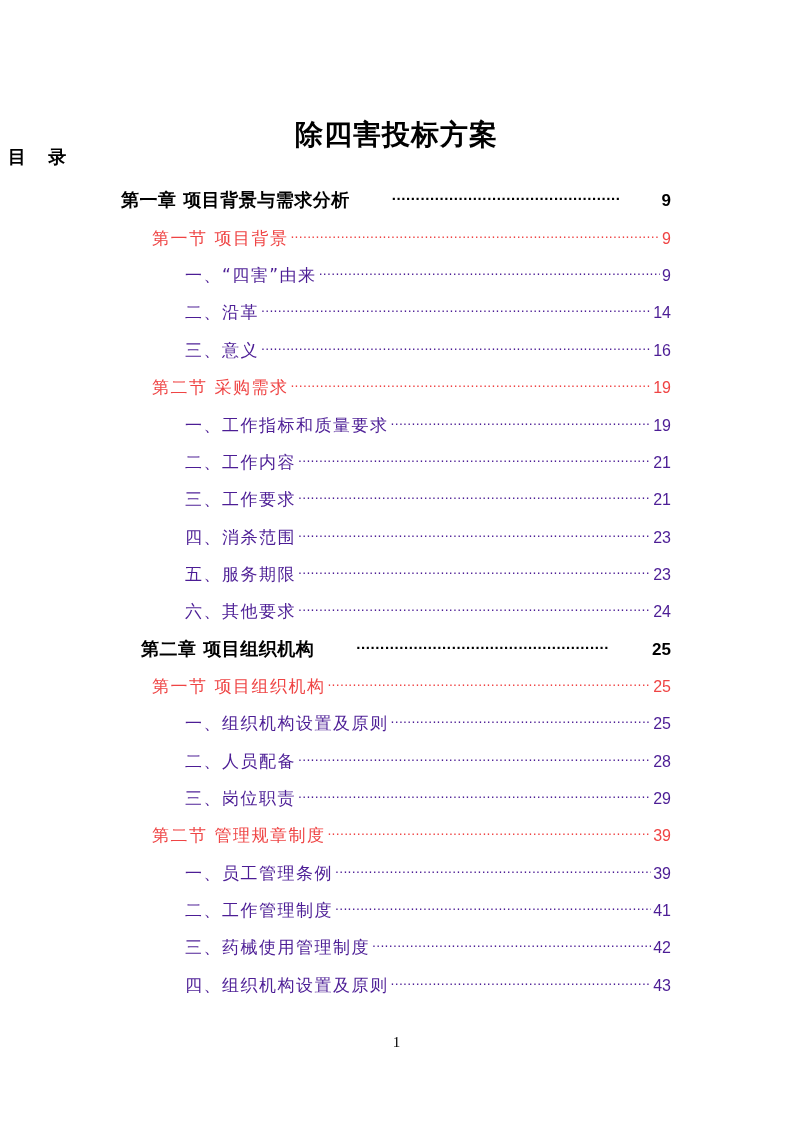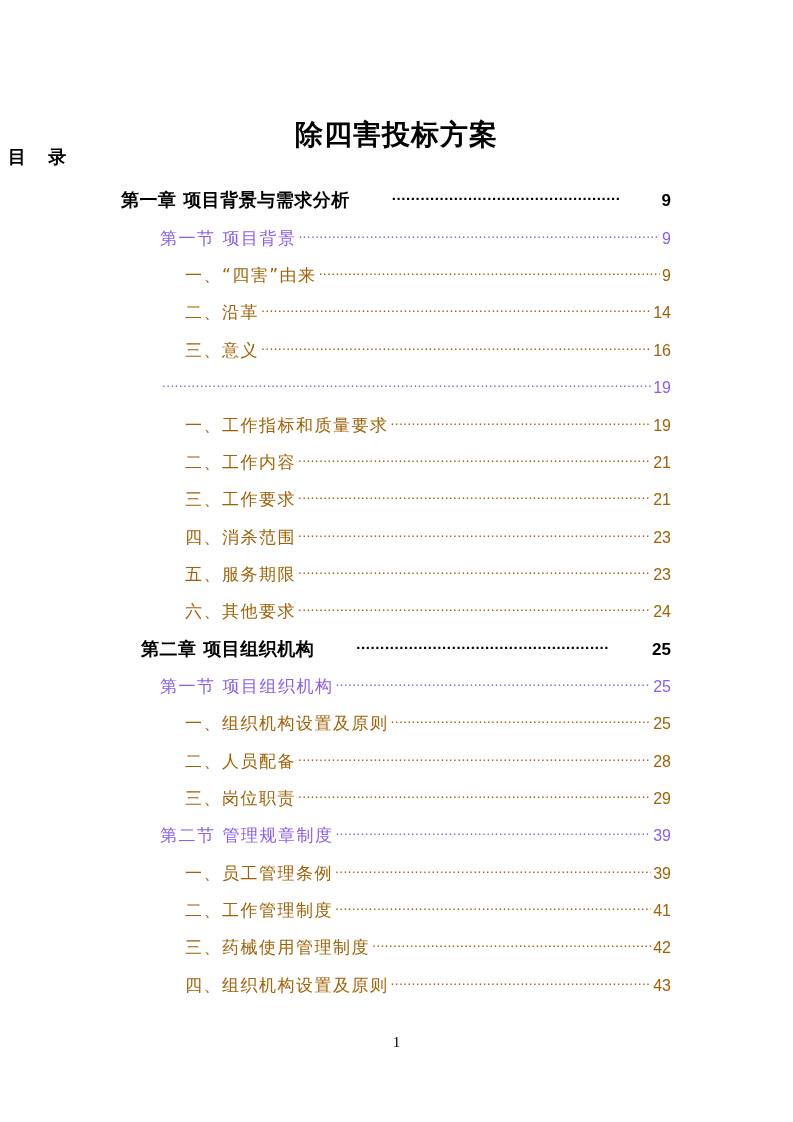"第一节 项目背景" .toc-row.level-2 { color: #8b5cf6 -> #ef4444; left: 160px -> 152px }
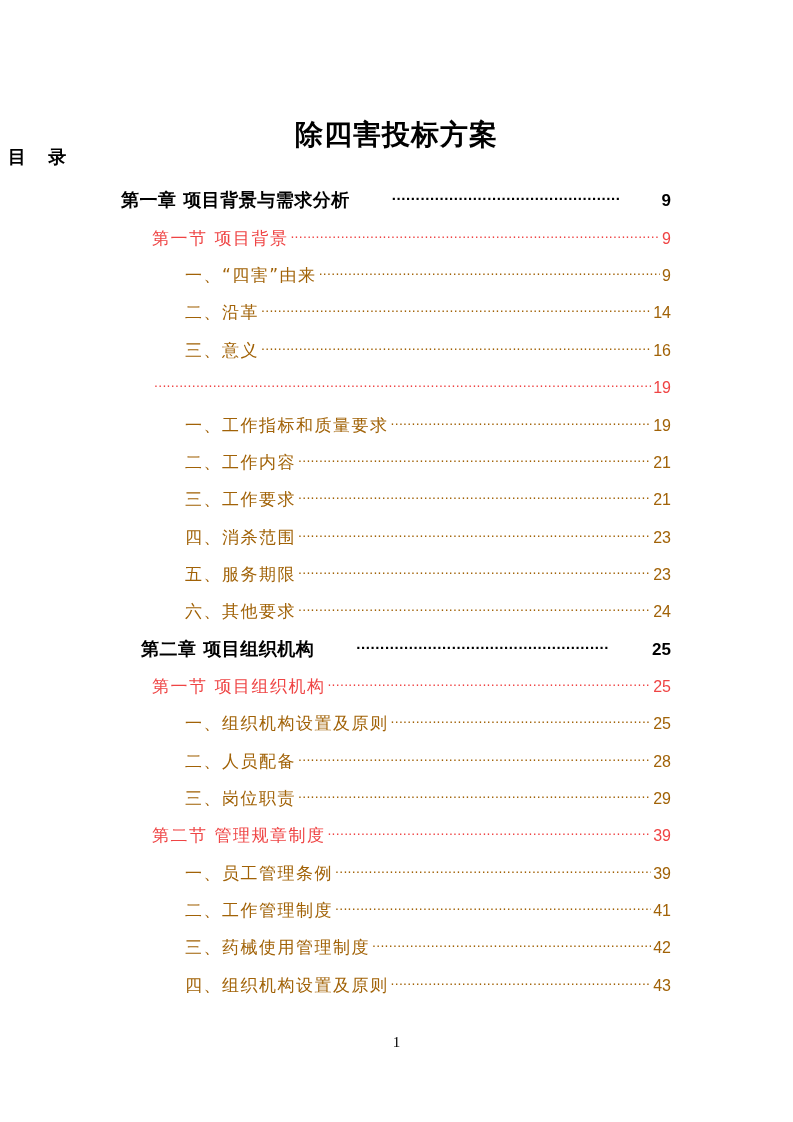"一、“四害”由来" .toc-row.level-3 { color: #a16207 -> #4c1d95 }
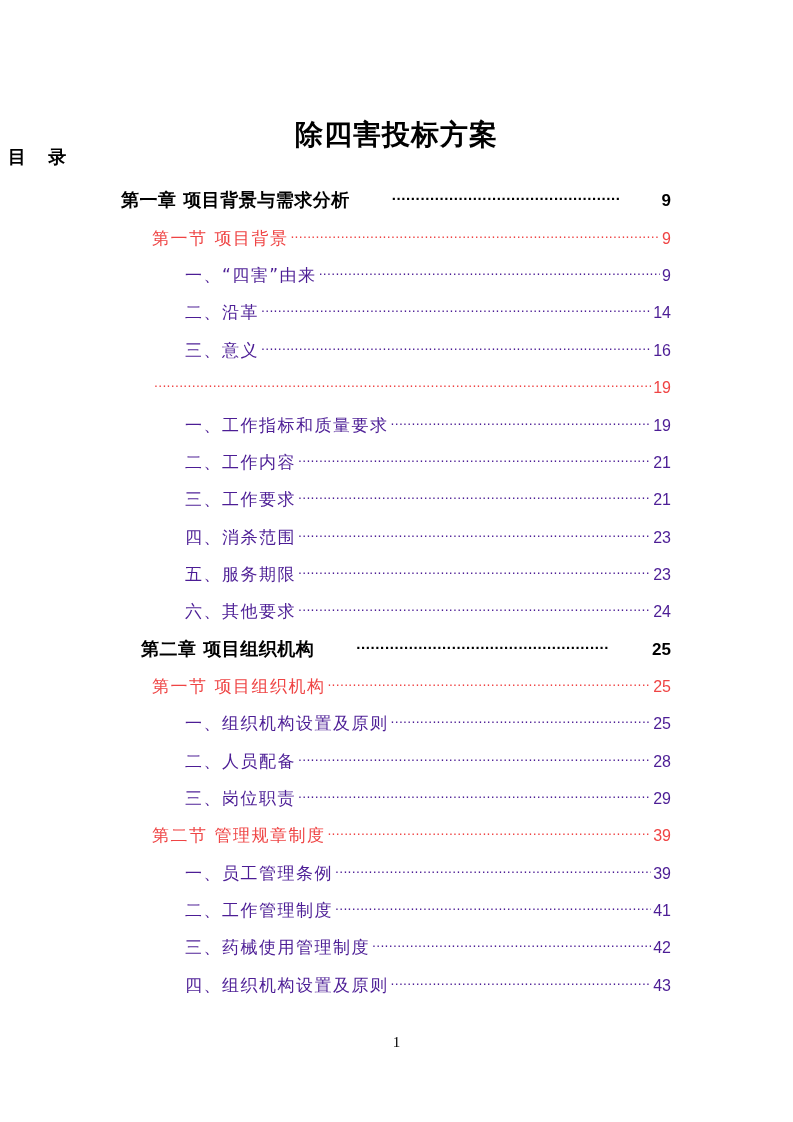"第二节 采购需求" span.toc-label { html: none -> <span>第二节 采购需求</span> }
